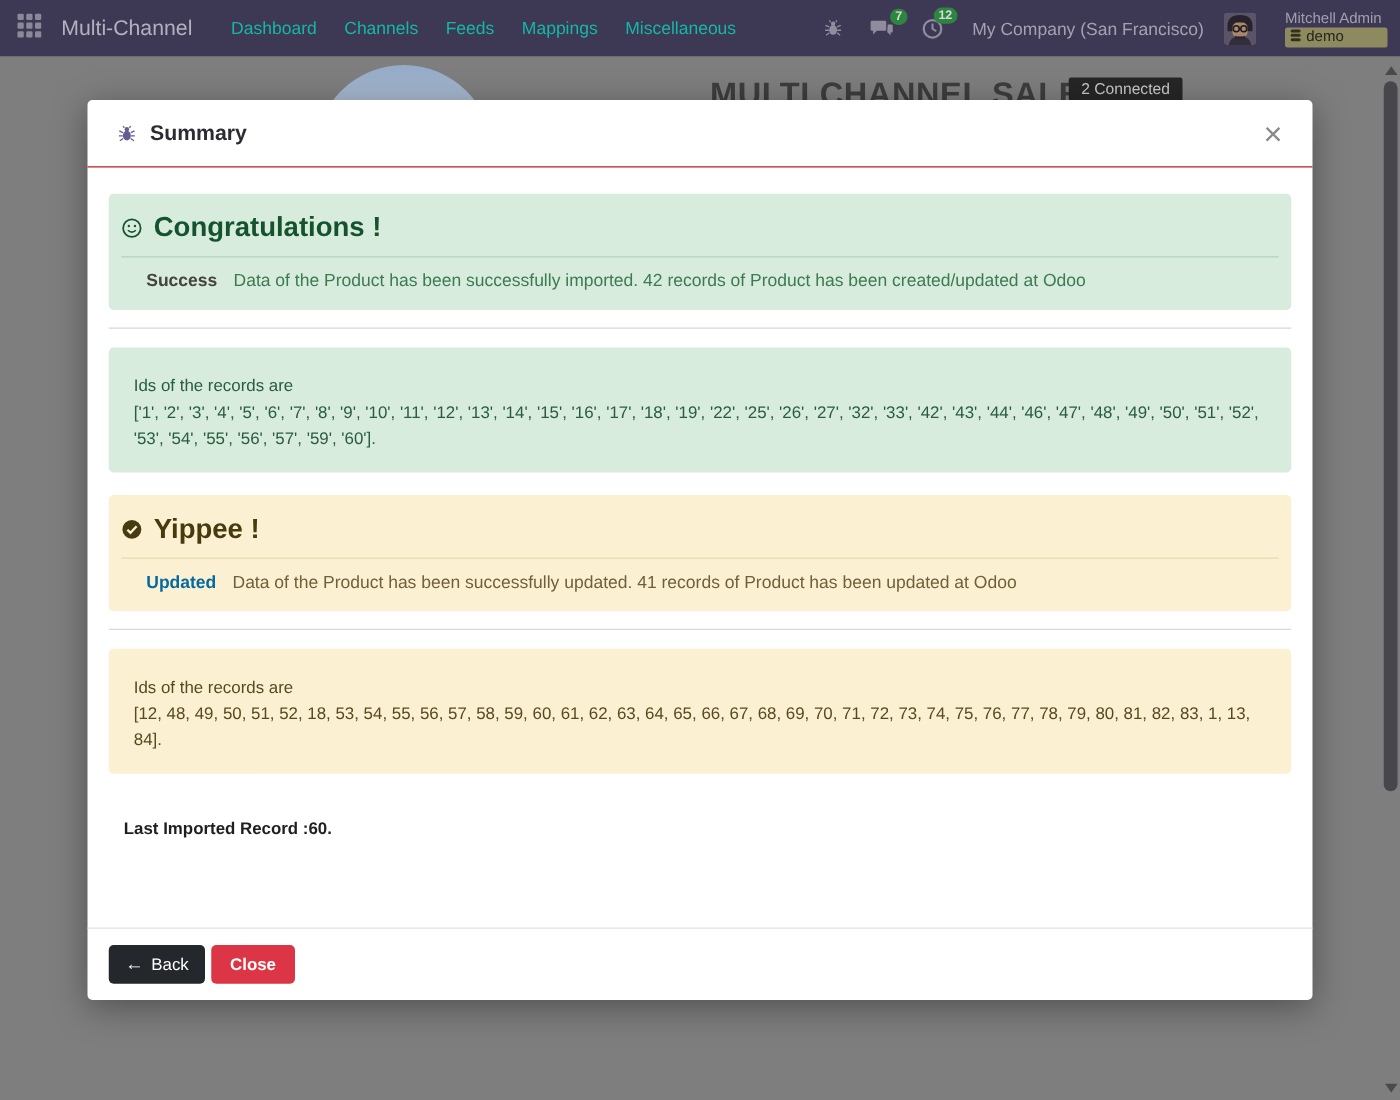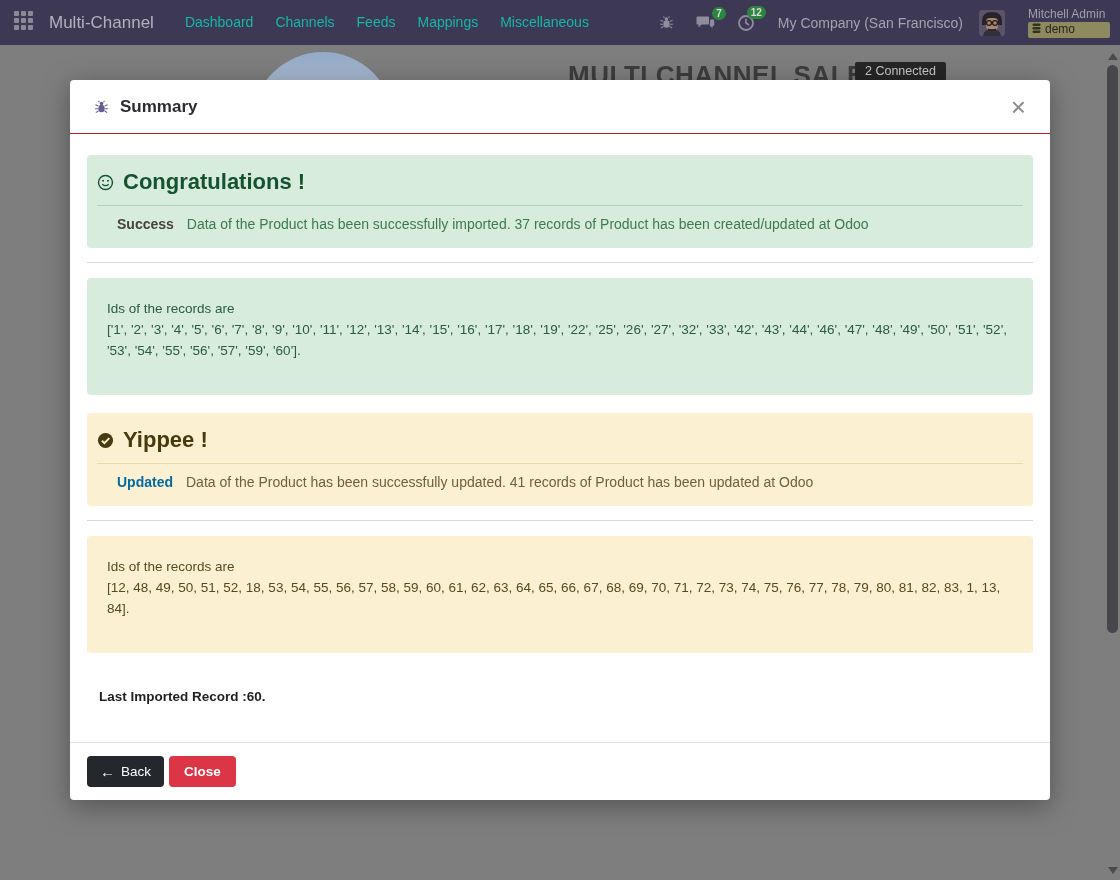"Data of the Product has been successfully imported." span.alert-msg { text: 37 -> 42 }
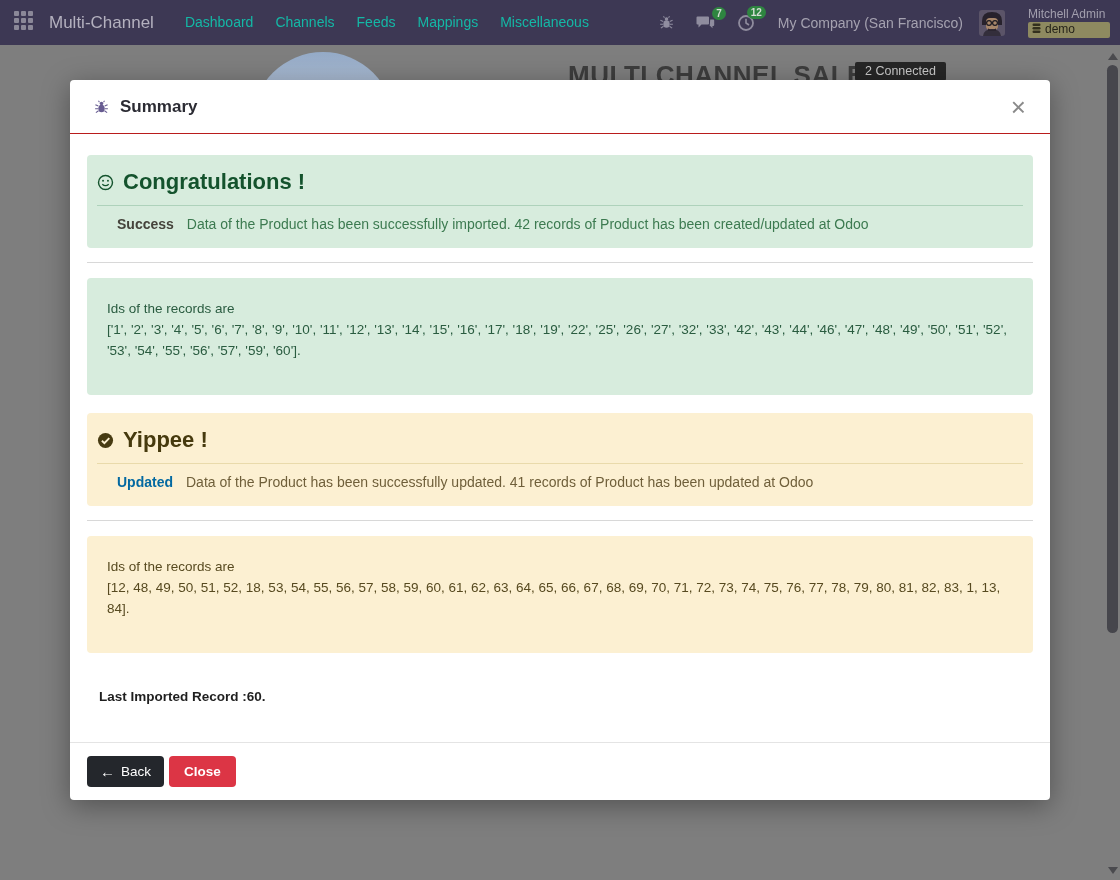"Ids of the records are" .ids-box { padding: 20px 20px 34px -> 20px 20px 17px }
